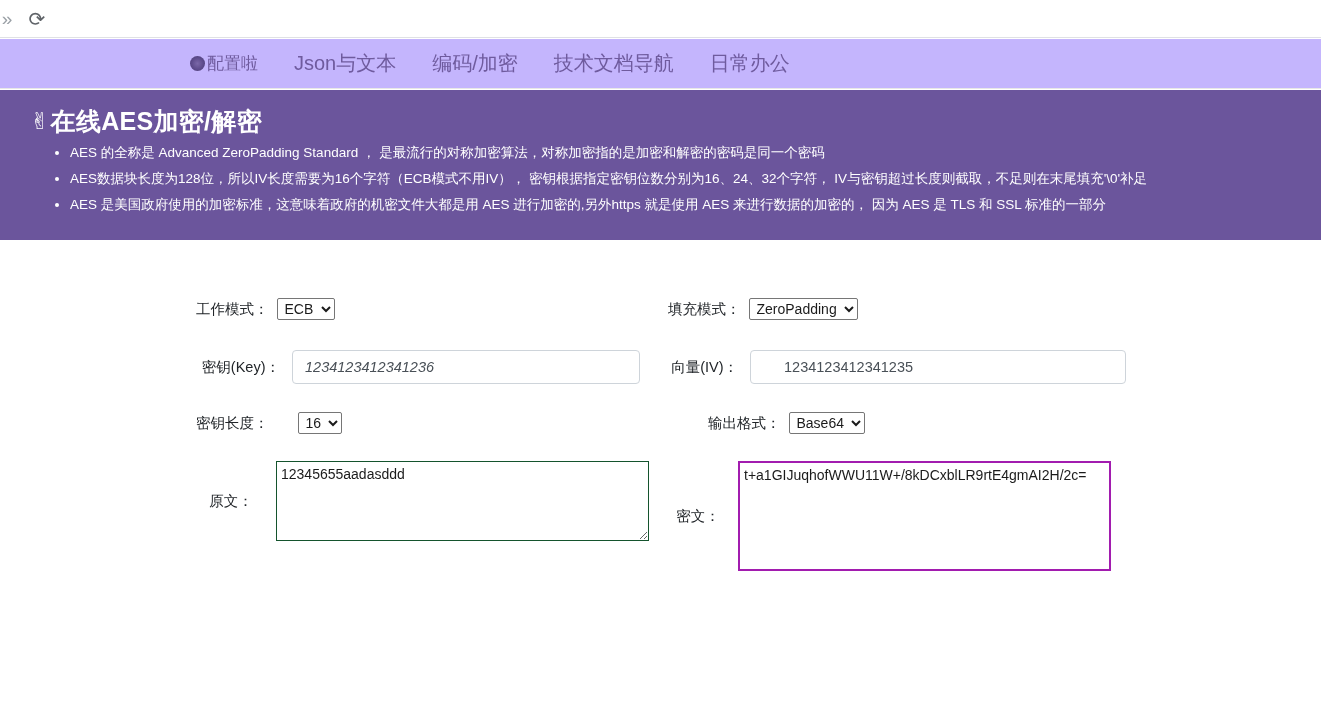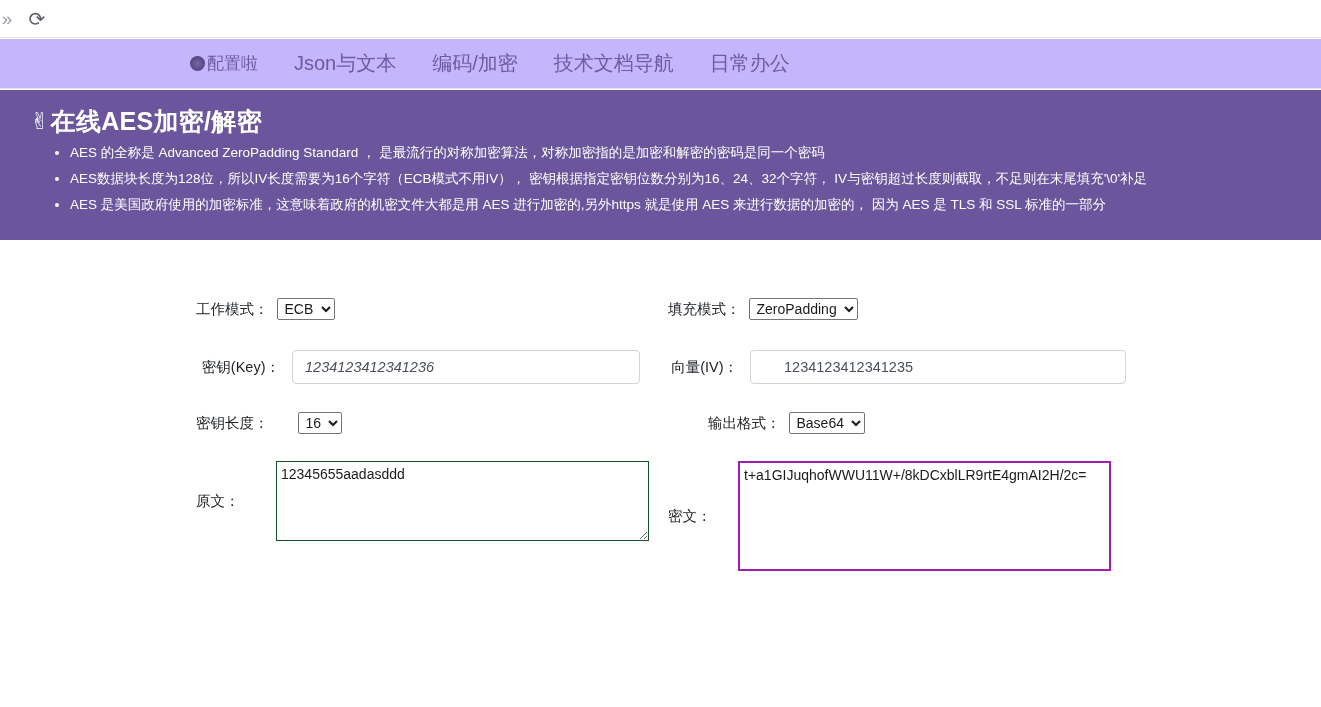"原文：" .ta-label { text-align: left -> center }
